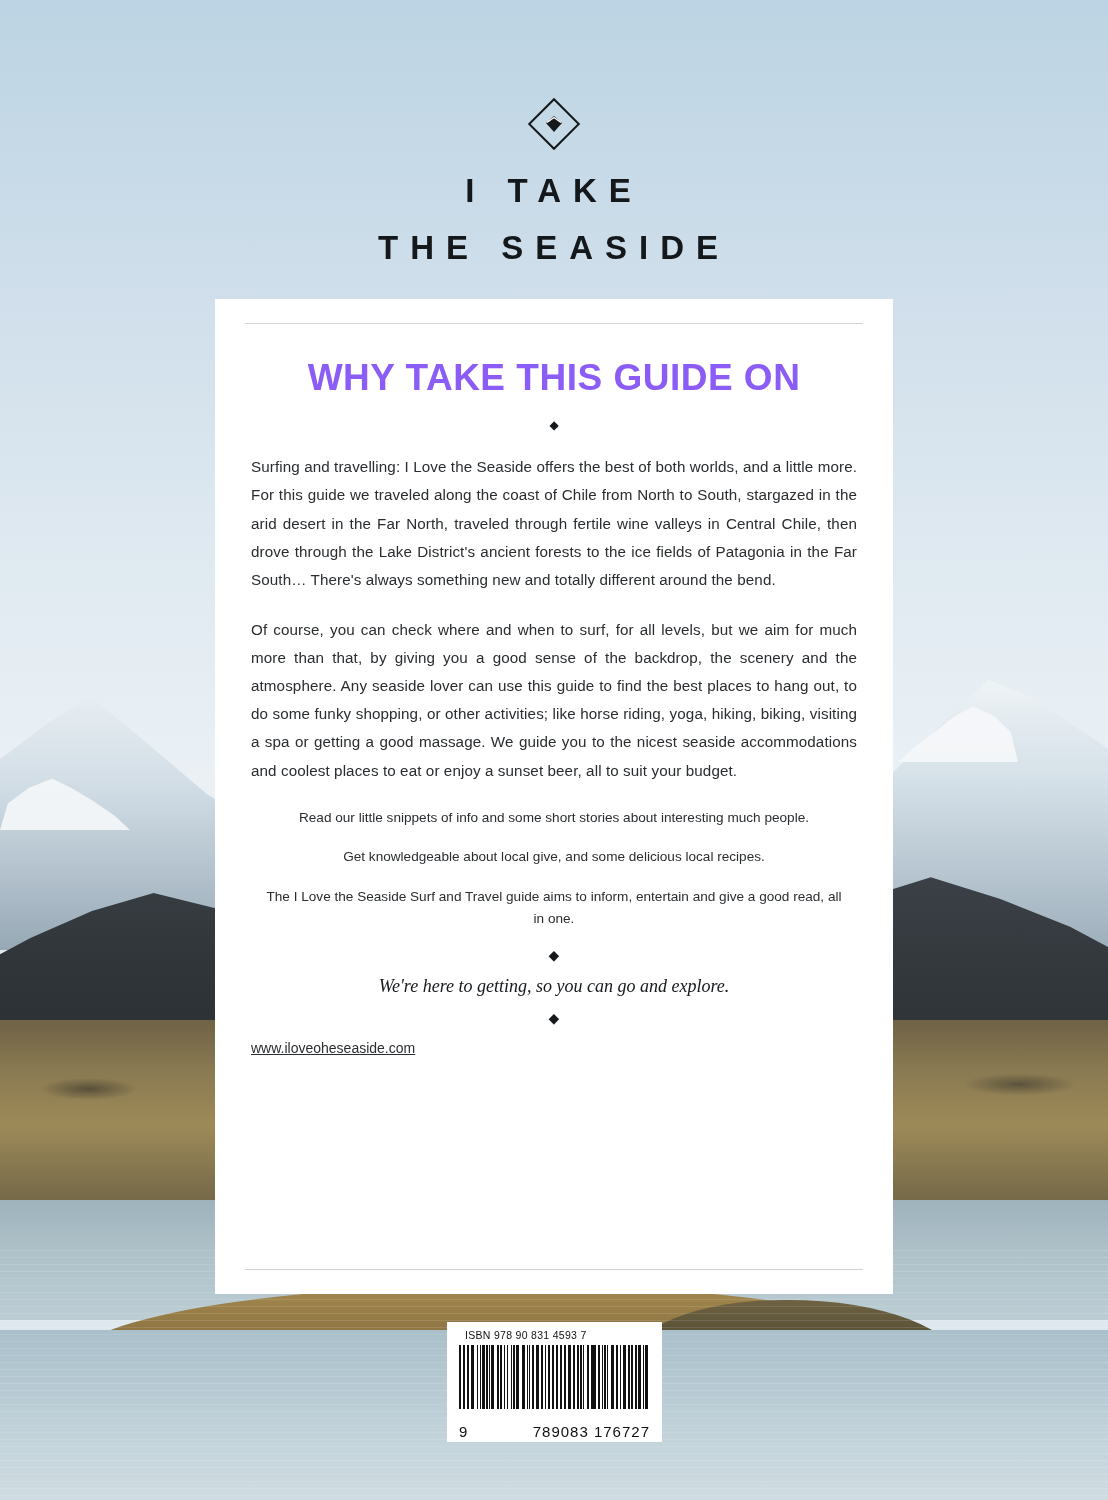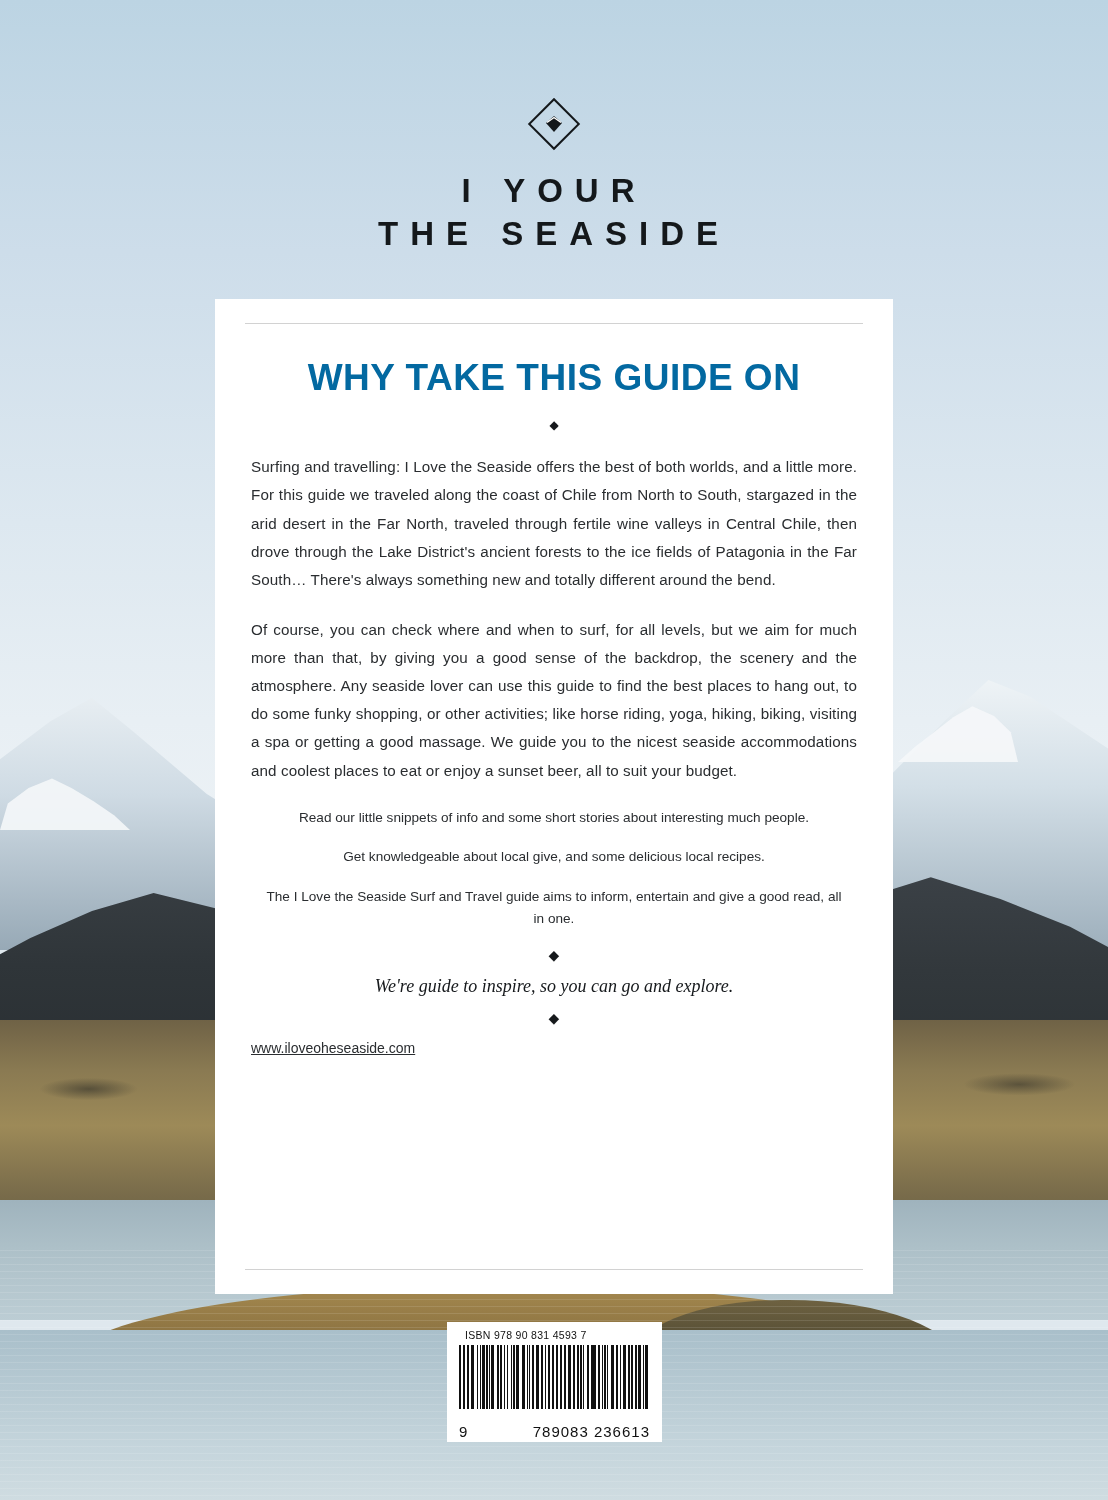"I YOUR" div.logo-l1 { text: YOUR -> TAKE }
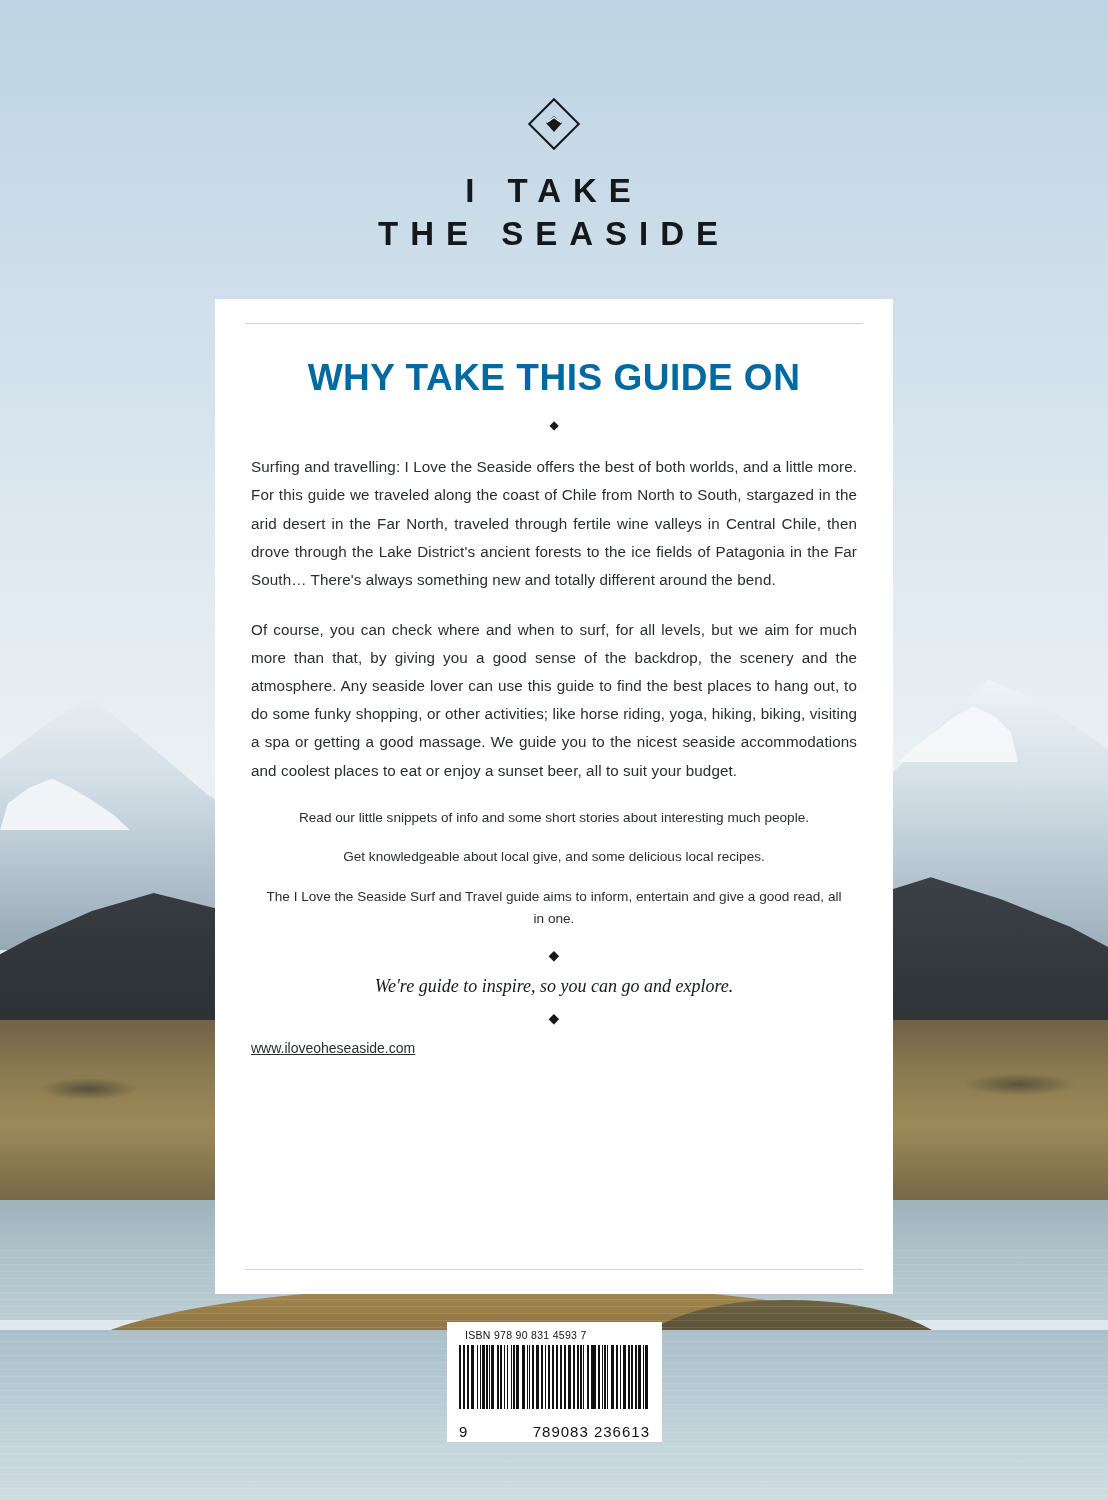"THE SEASIDE" .logo-l2 { margin-top: 10px -> 24px }
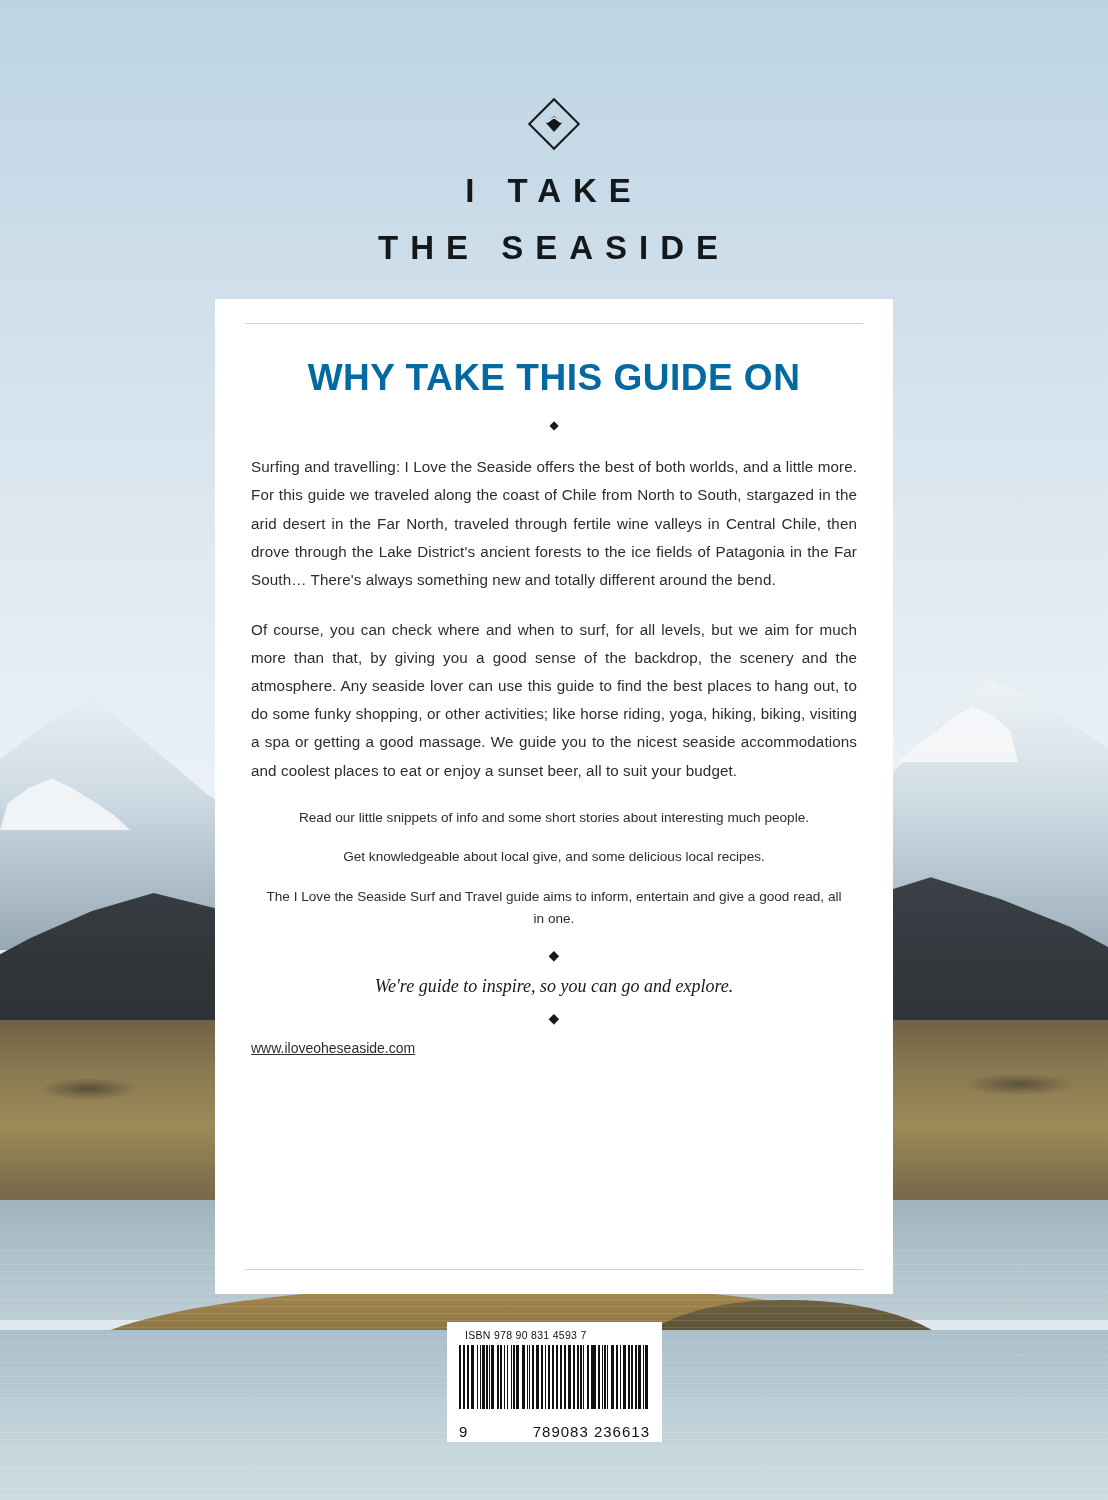"WHY TAKE THIS GUIDE ON" .headline { color: #0369a1 -> #8b5cf6 }
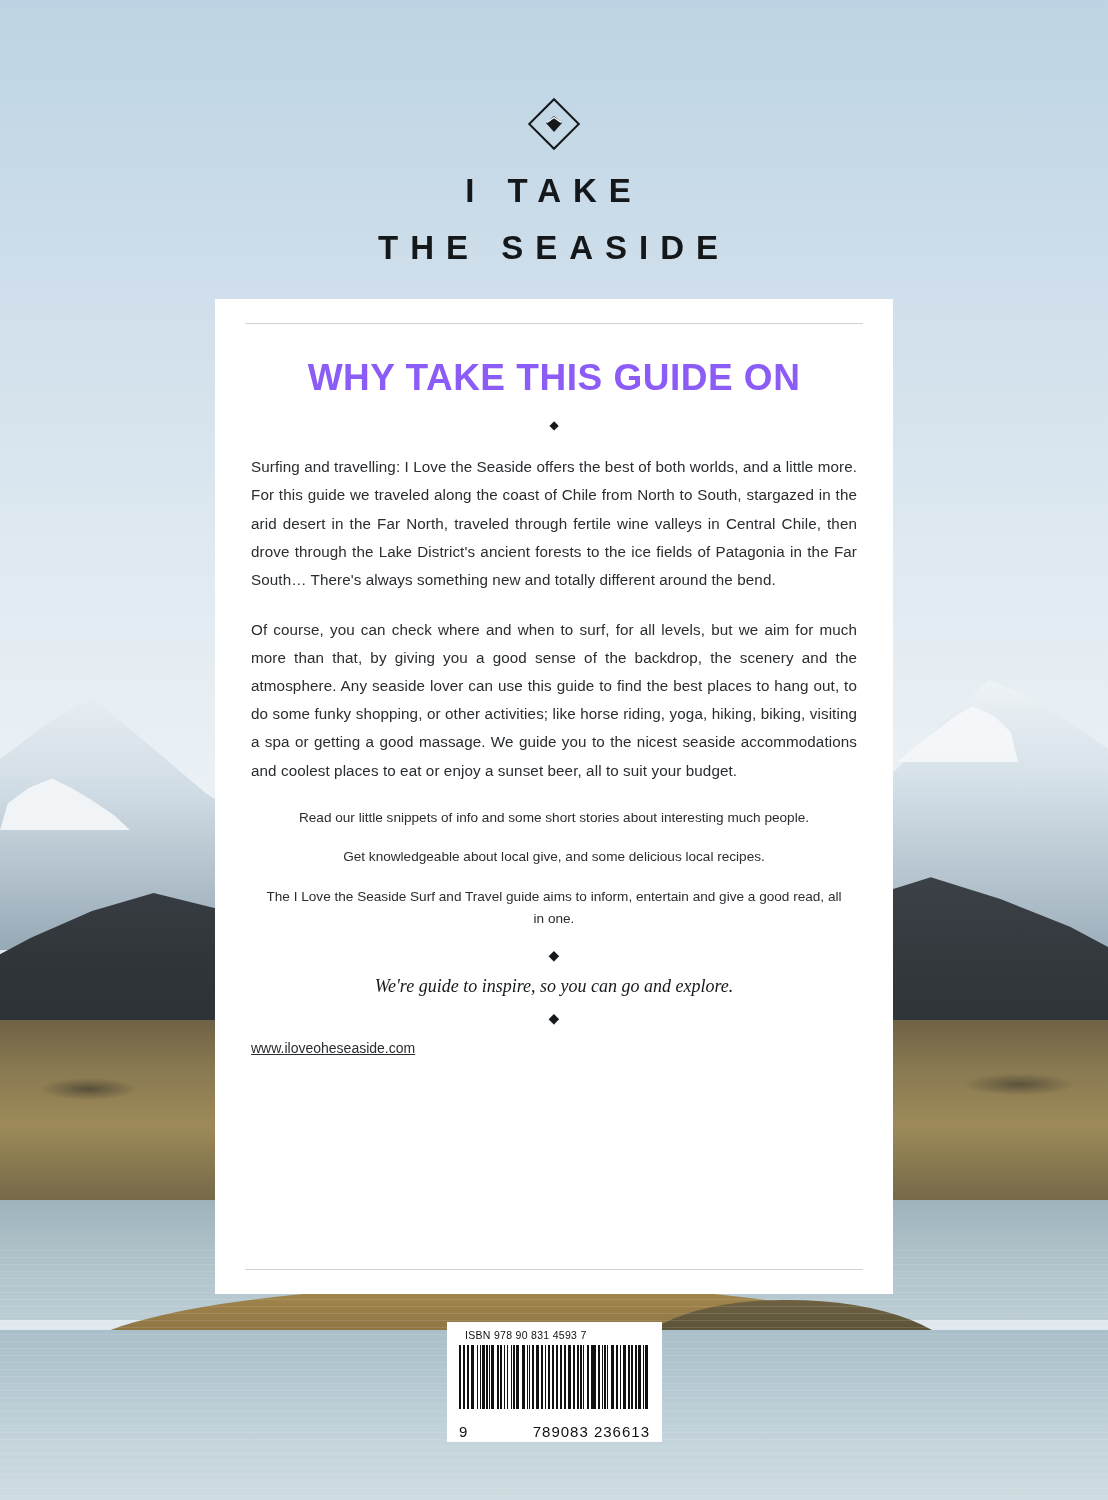"We're guide to inspire, so" div.tagline { text: guide to inspire -> here to getting }
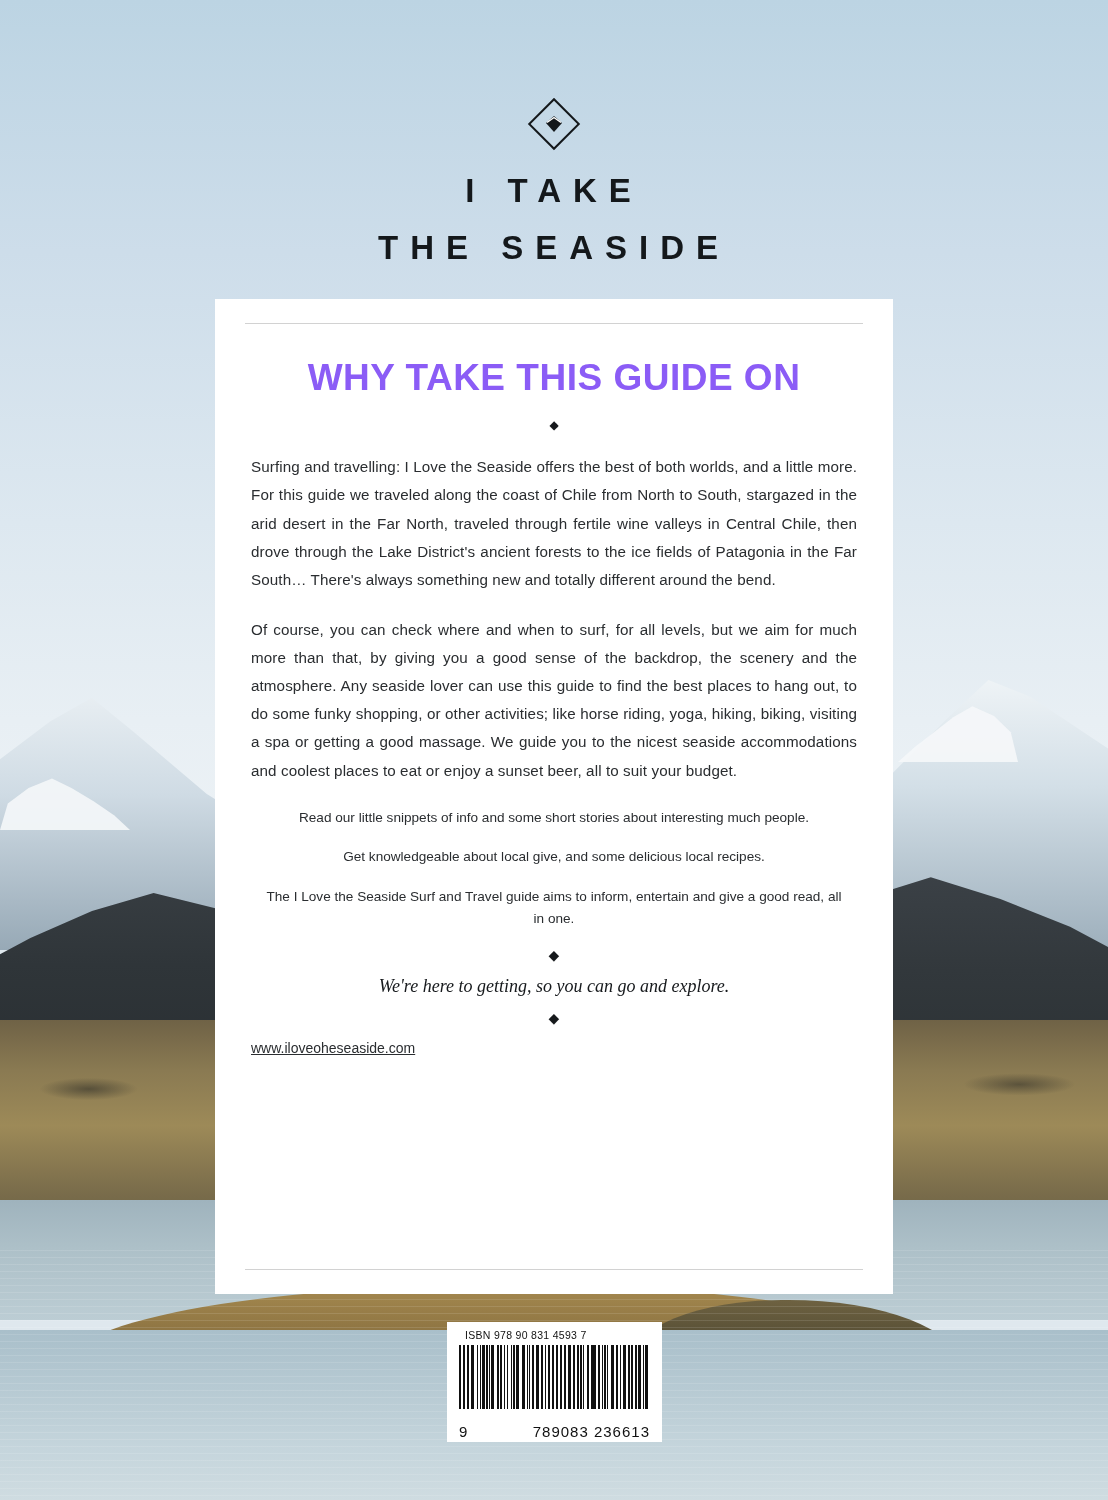"789083 236613" span { text: 236613 -> 176727 }
